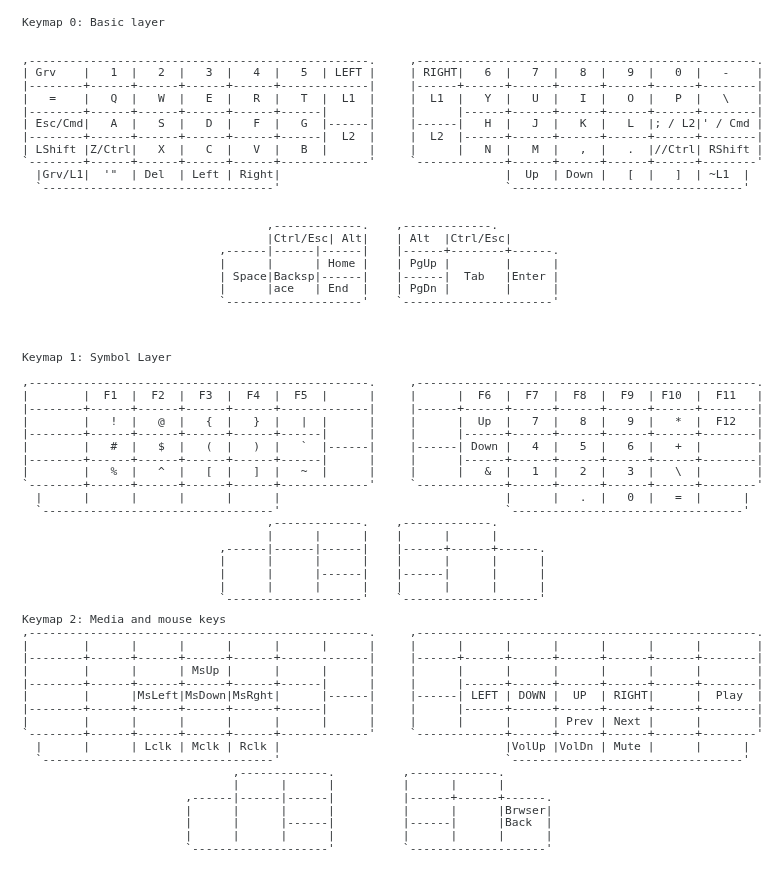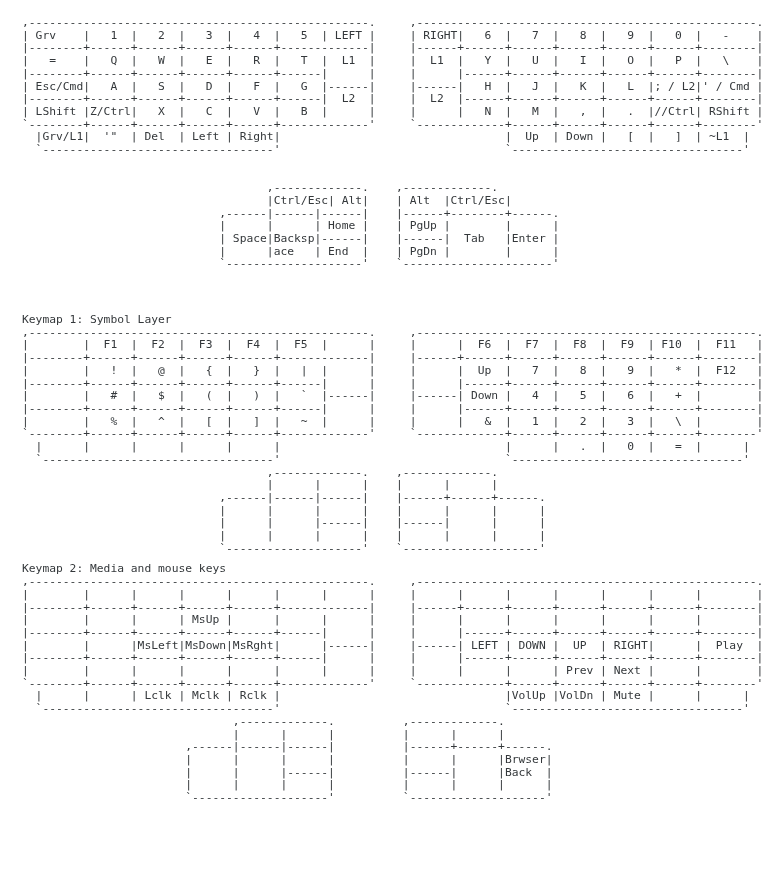"Keymap 0: Basic layer" div.section-title { html: none -> <div>Keymap 0: Basic layer</div> }
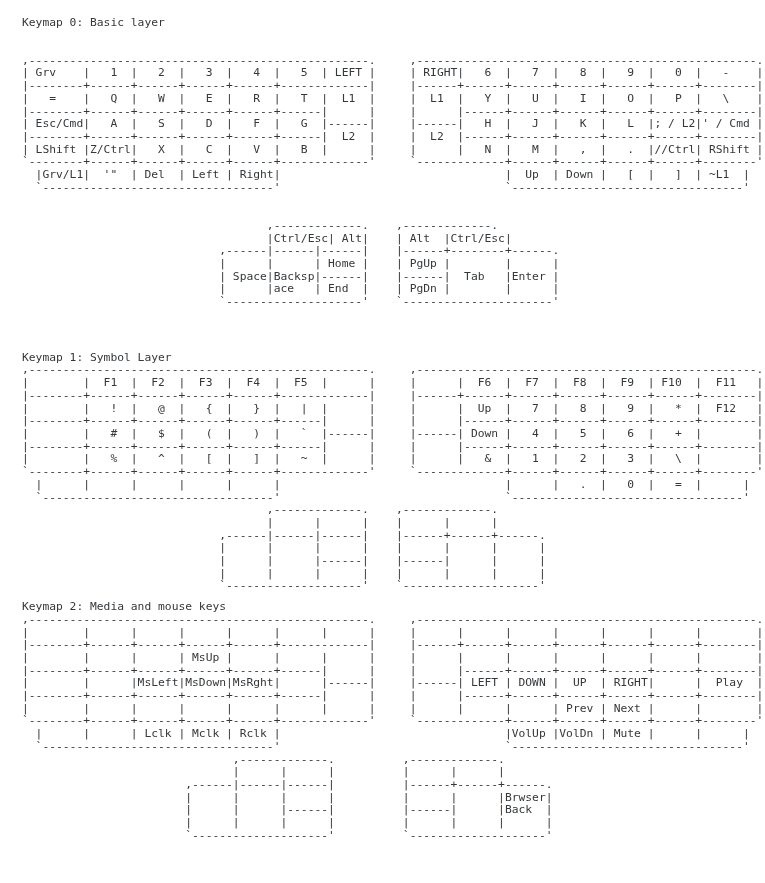"Keymap 1: Symbol Layer" section.s1 .section-title { margin-bottom: none -> 13px }
